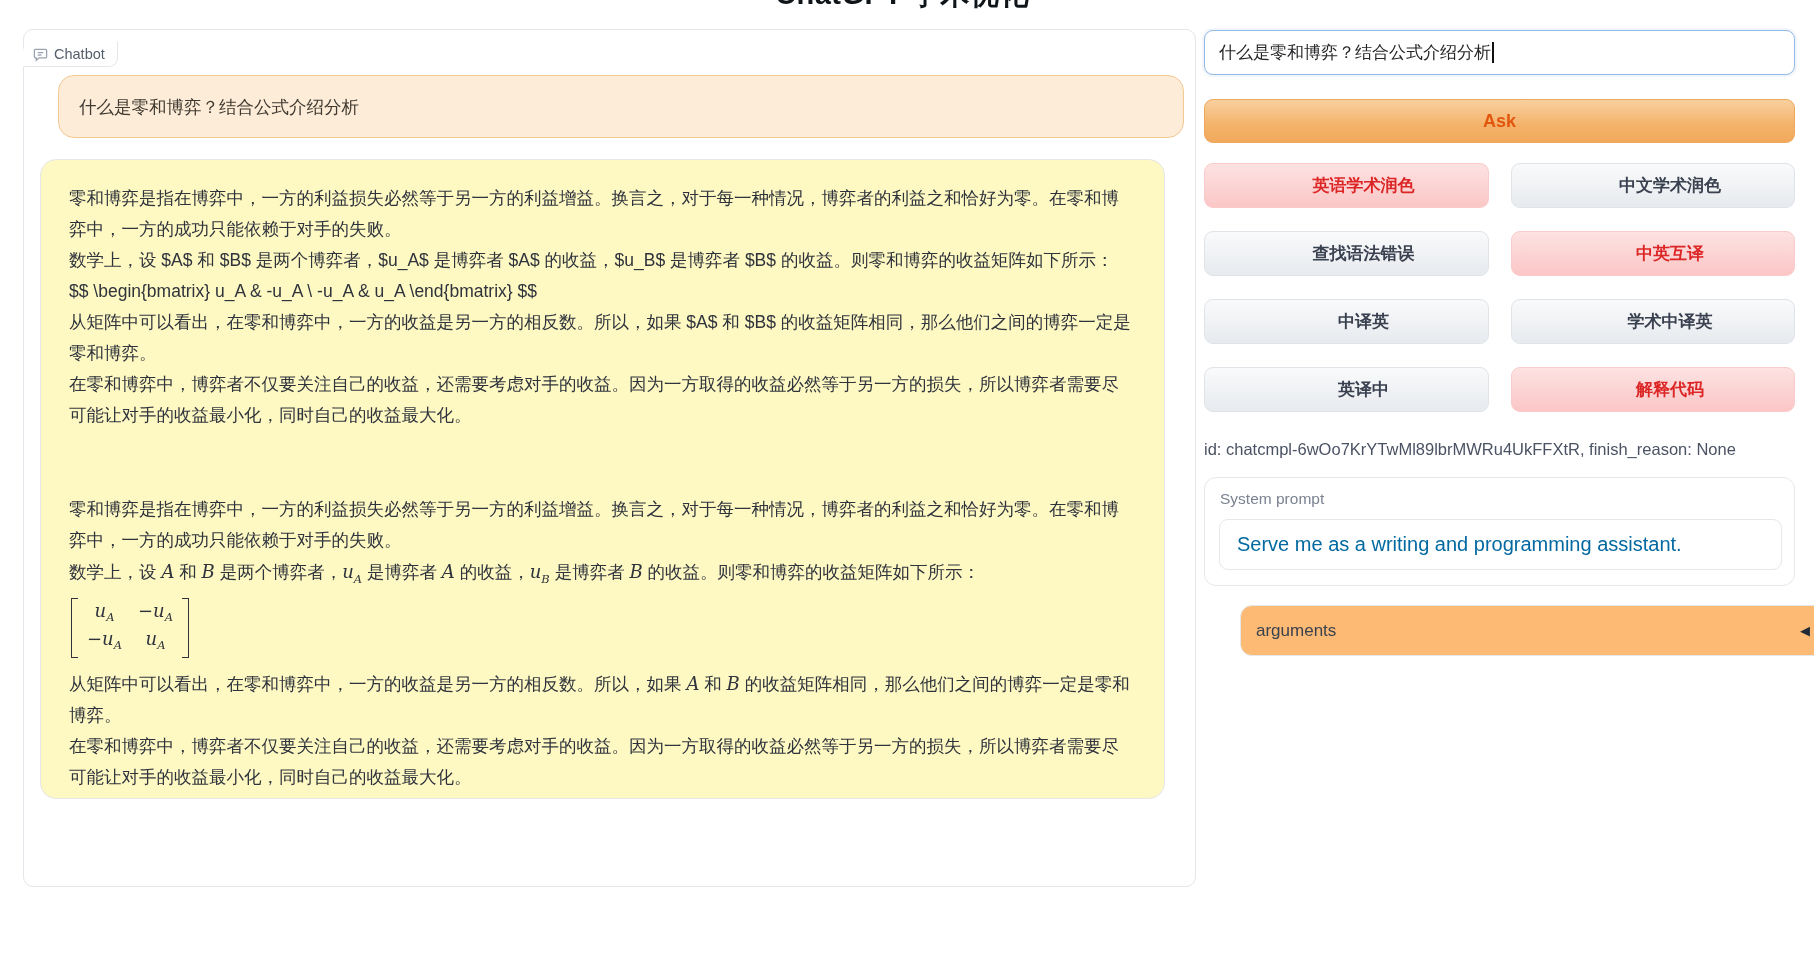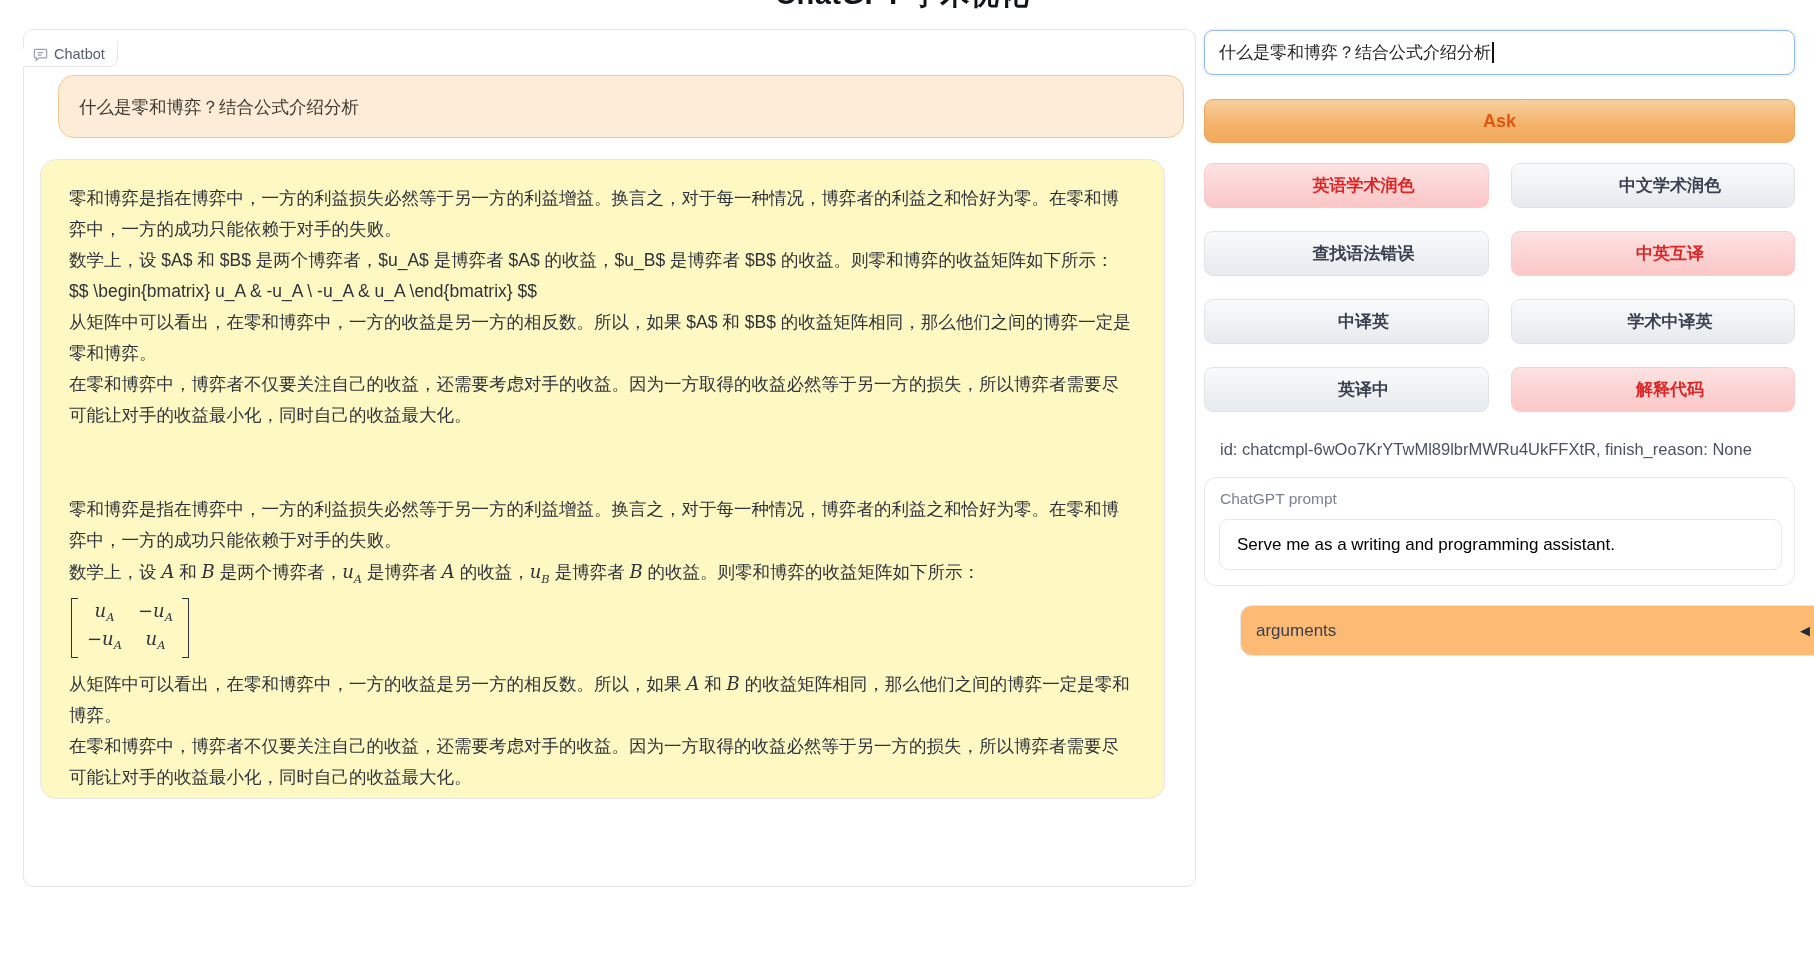"id:" .status-line { margin-left: 16px -> none }
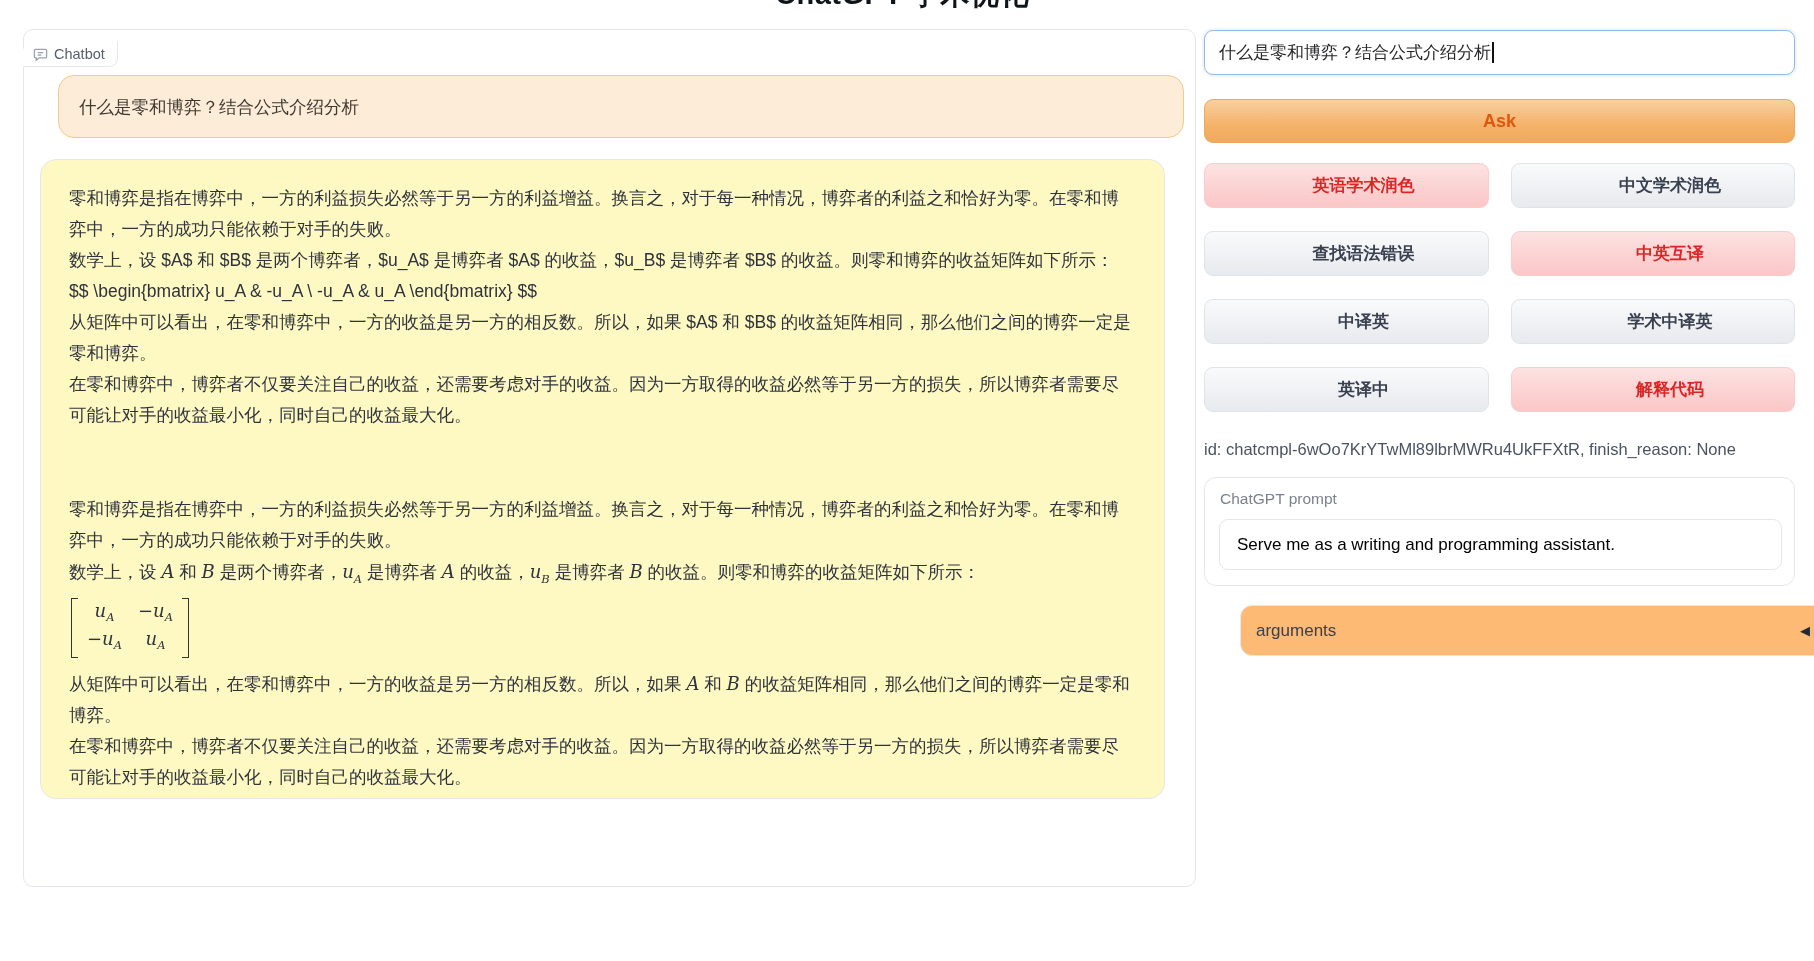"ChatGPT prompt" div.sys-label { text: ChatGPT -> System }
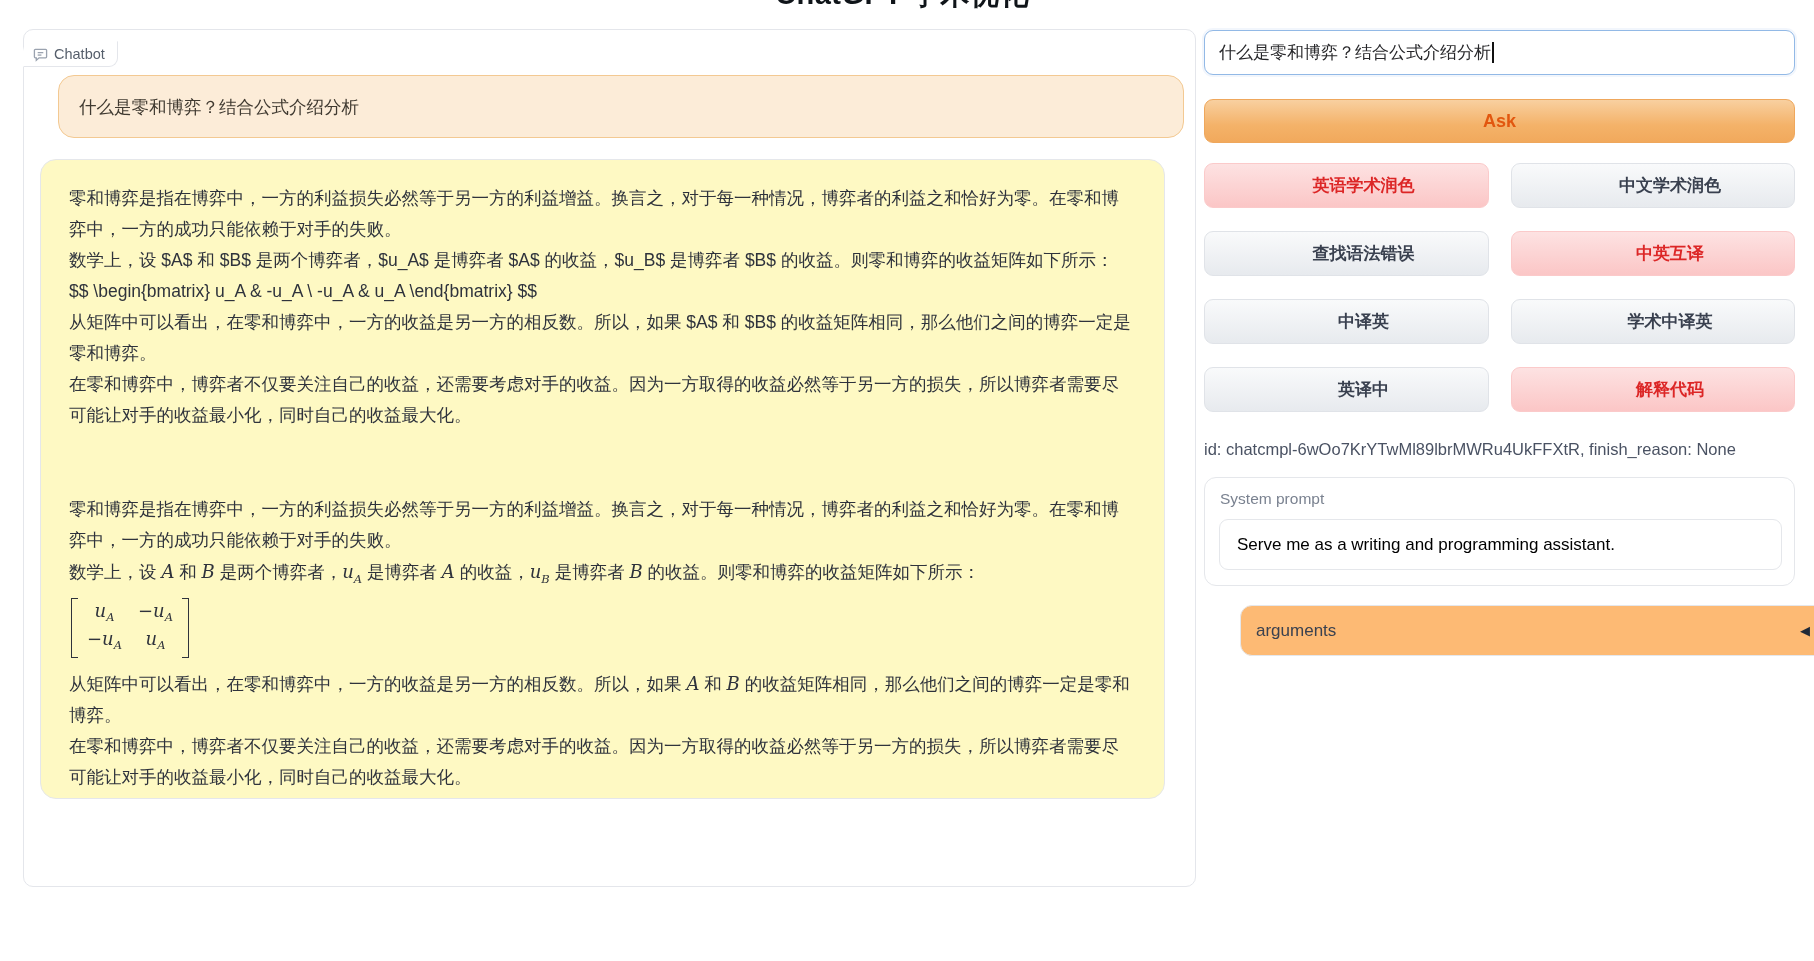"Serve me as a writing" .sys-input { color: #000000 -> #0369a1; font-size: 17px -> 20px }
